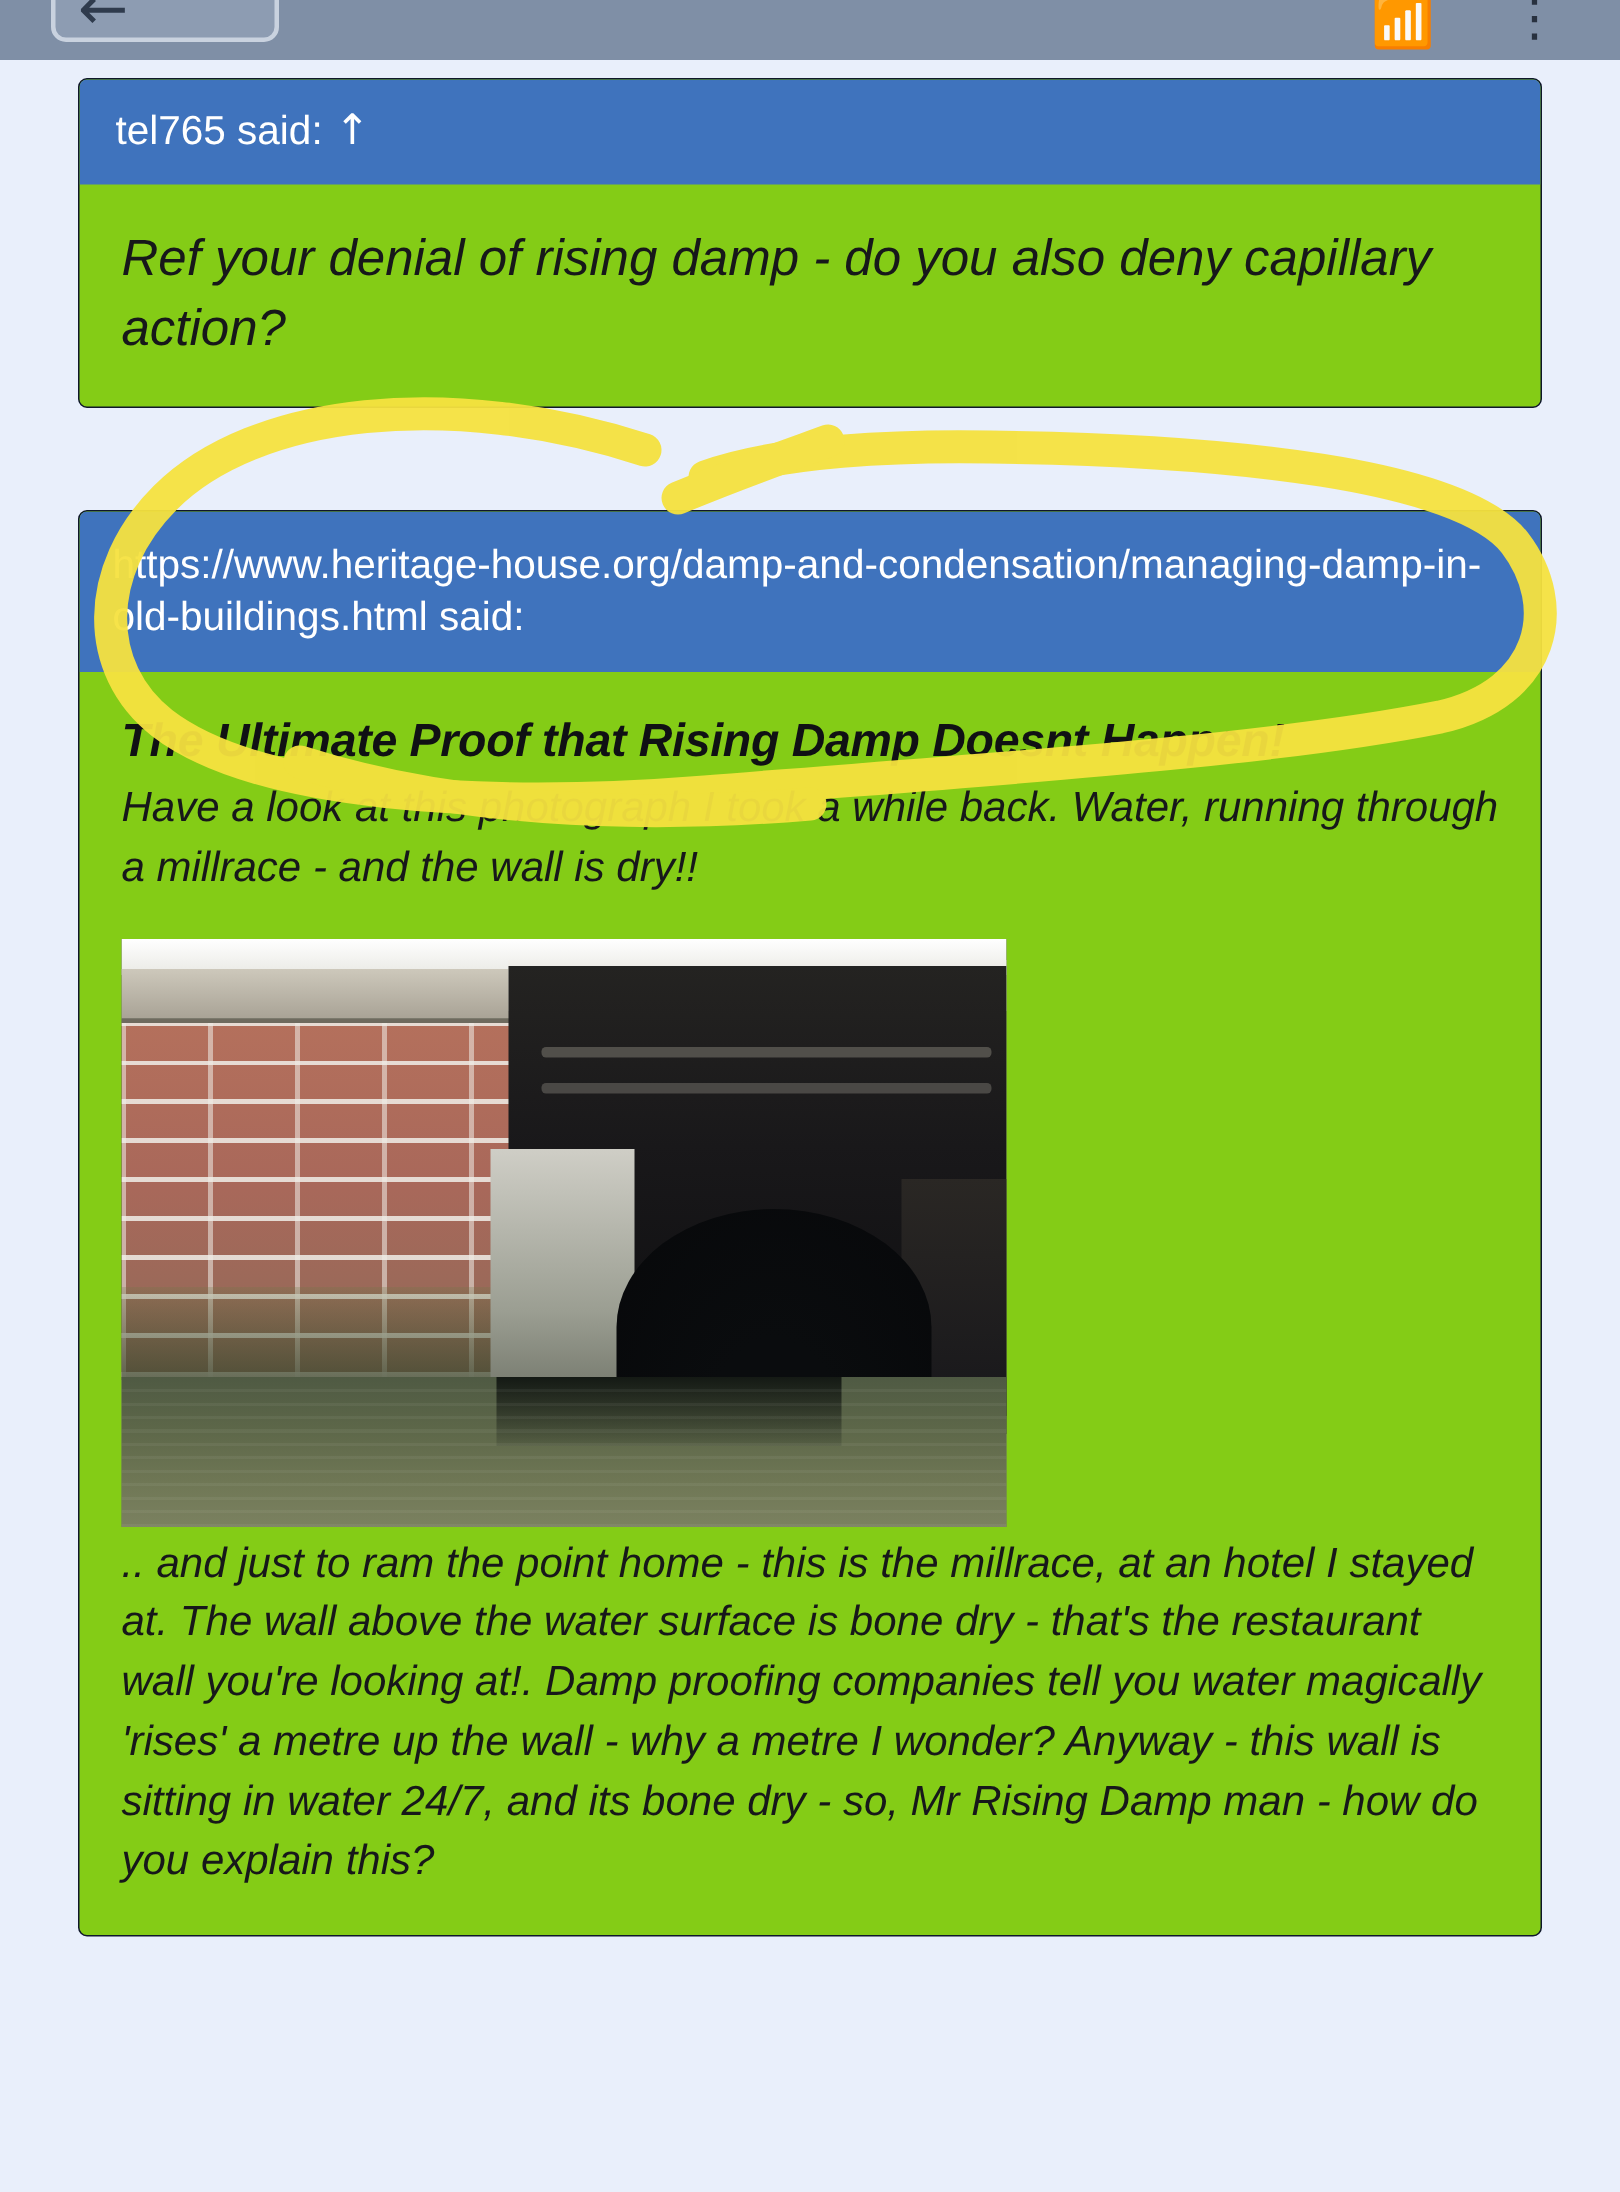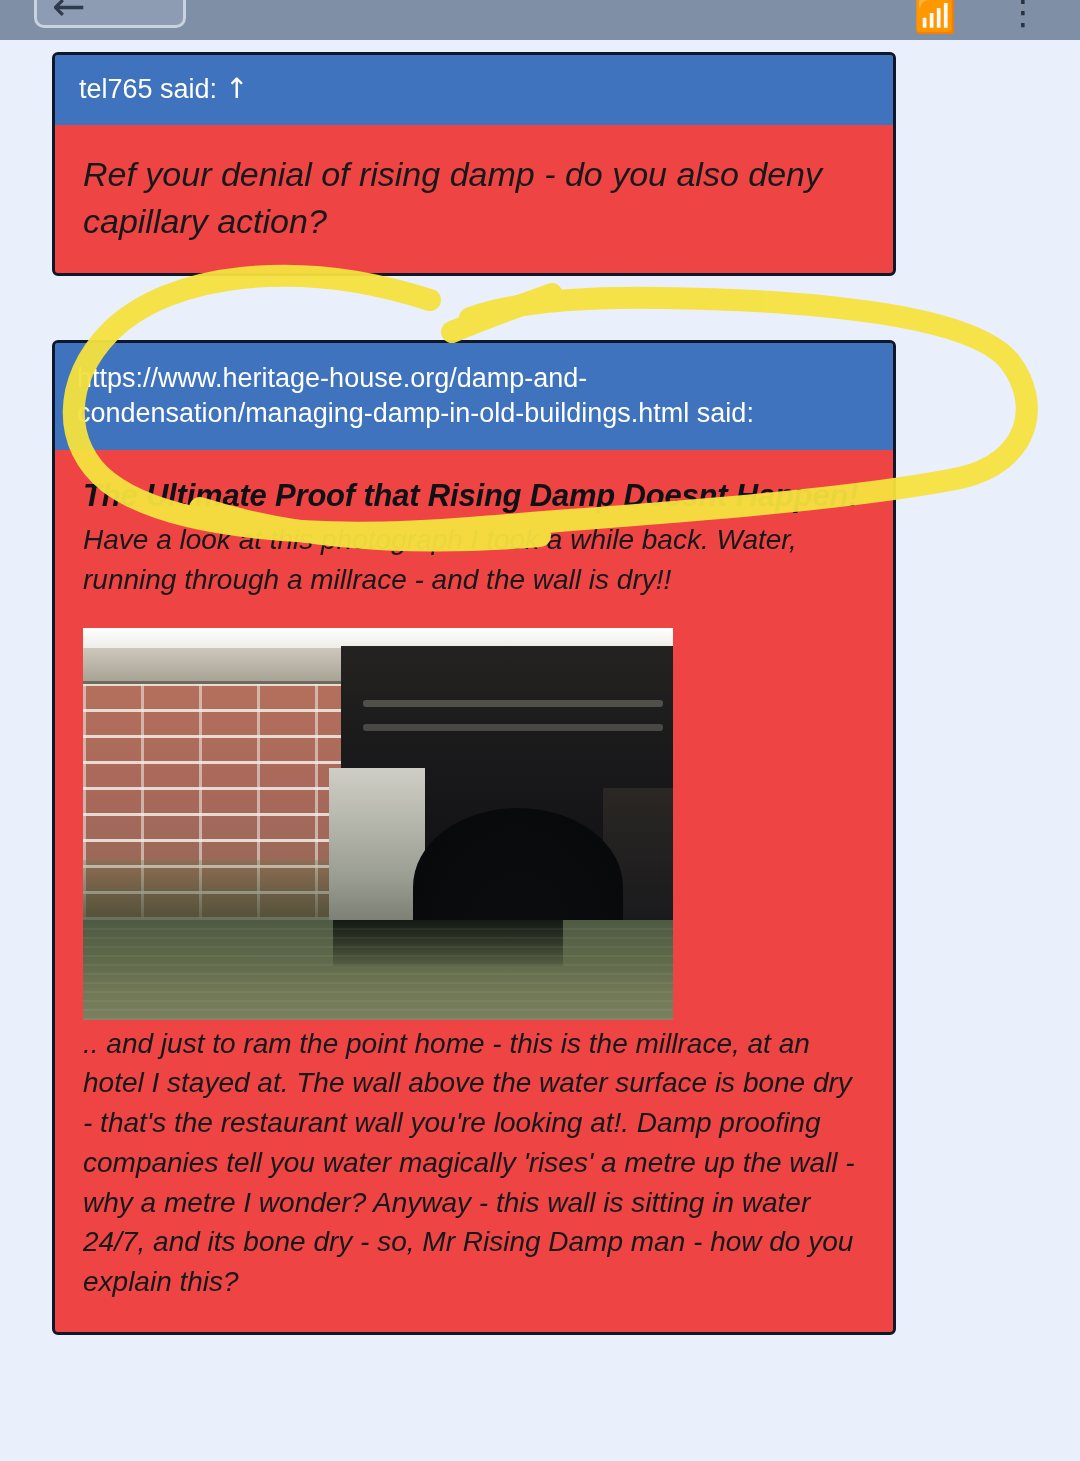"tel765 said: ↑" .quote { background: #ef4444 -> #84cc16; border: 3px solid #0f172a -> 1px solid #0f172a; width: 844px -> 976px }
